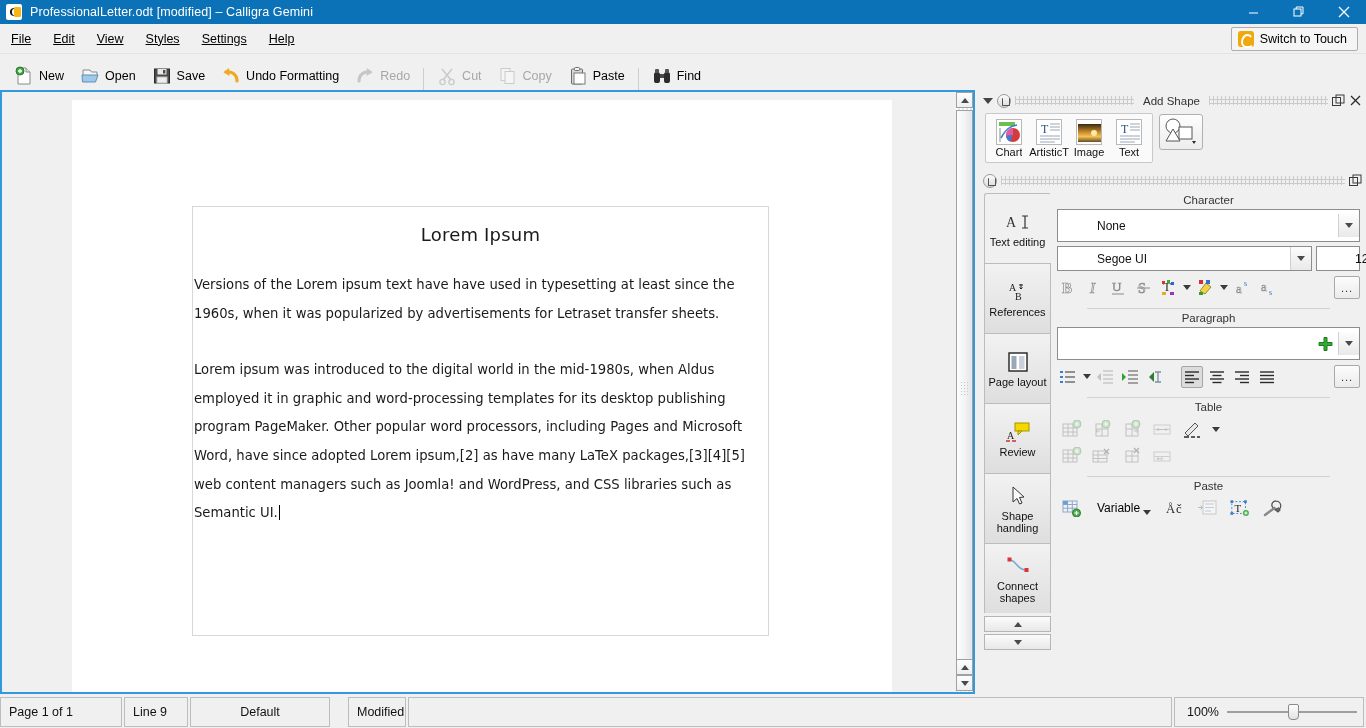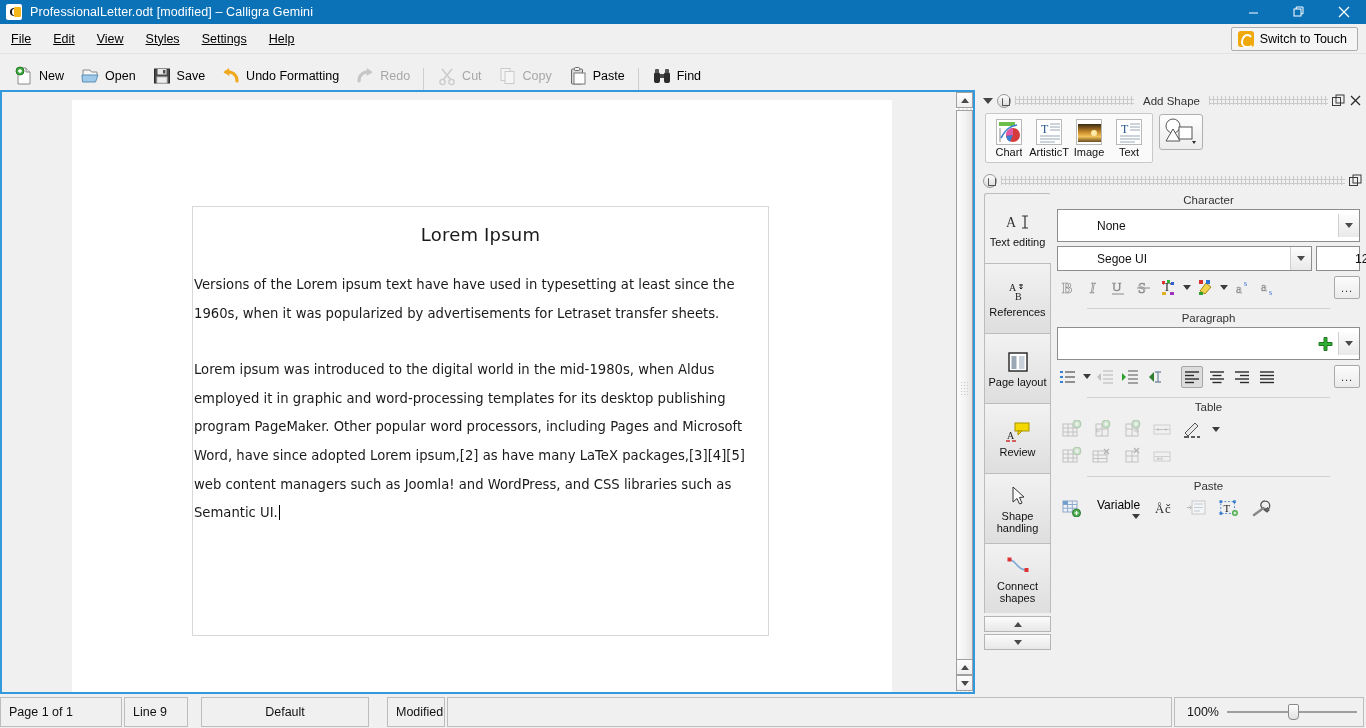"Variable" .varbtn { flex-direction: column -> none }
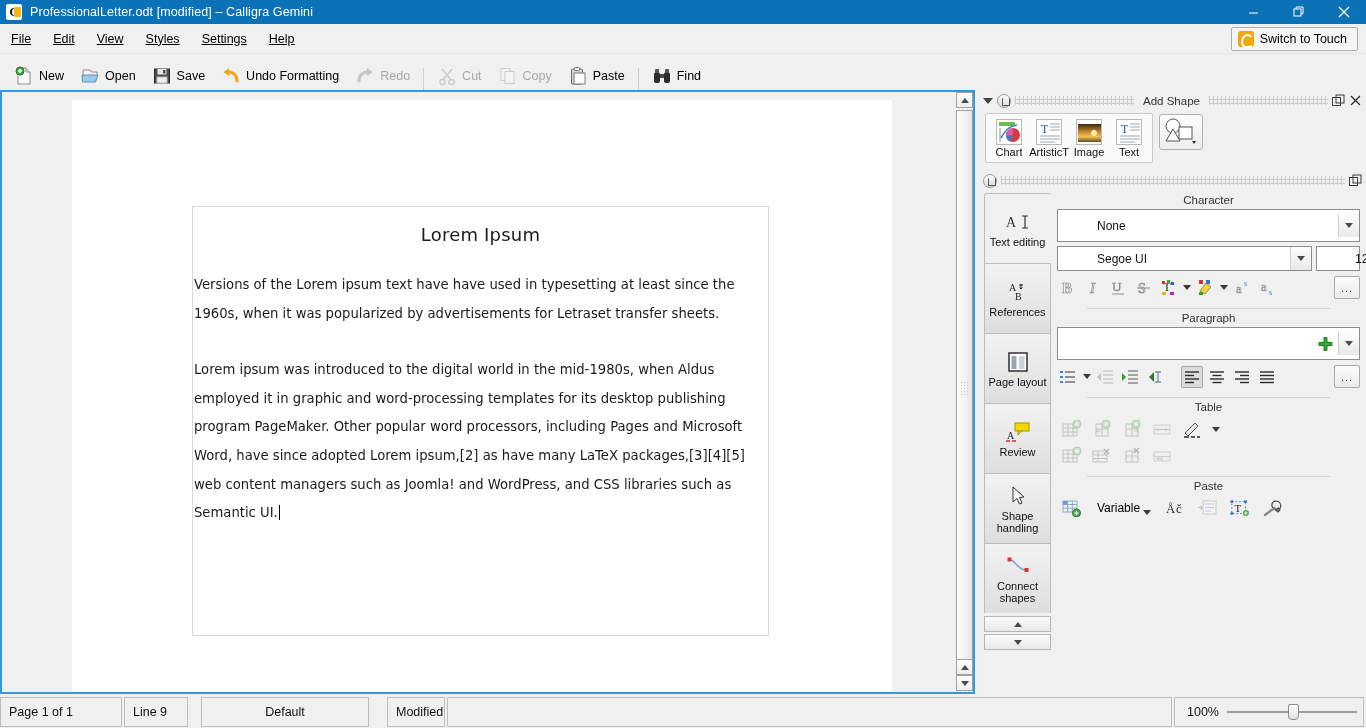"Default" .scell.c3 { margin-left: 13px -> 2px; width: 168px -> 140px }
